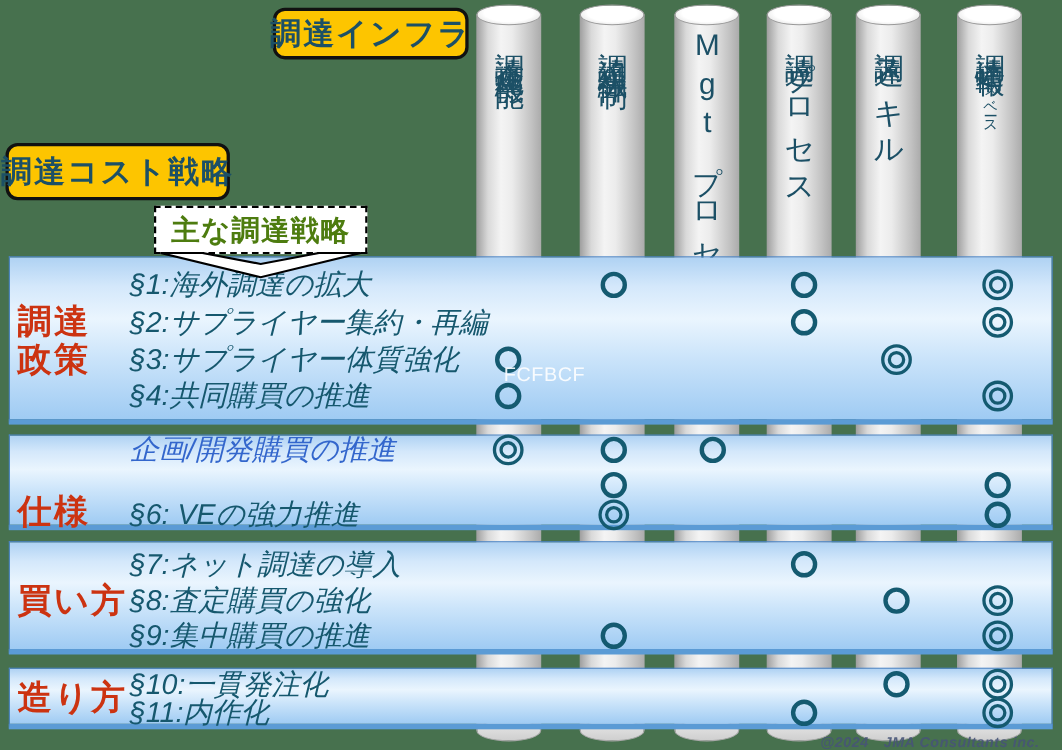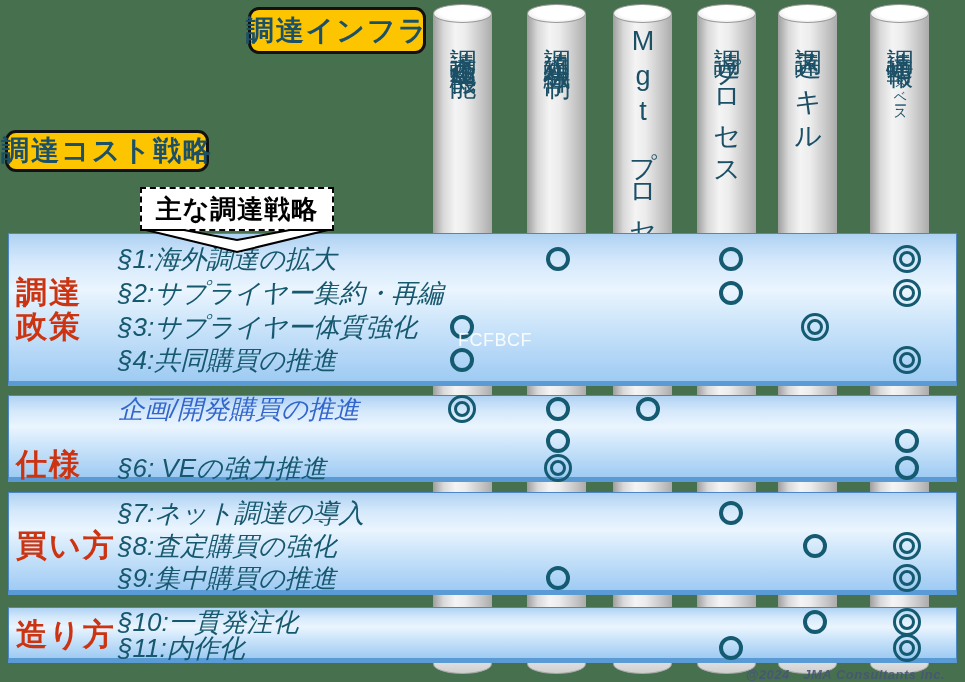"調達コスト戦略" div.ybox { height: 42px -> 52px }
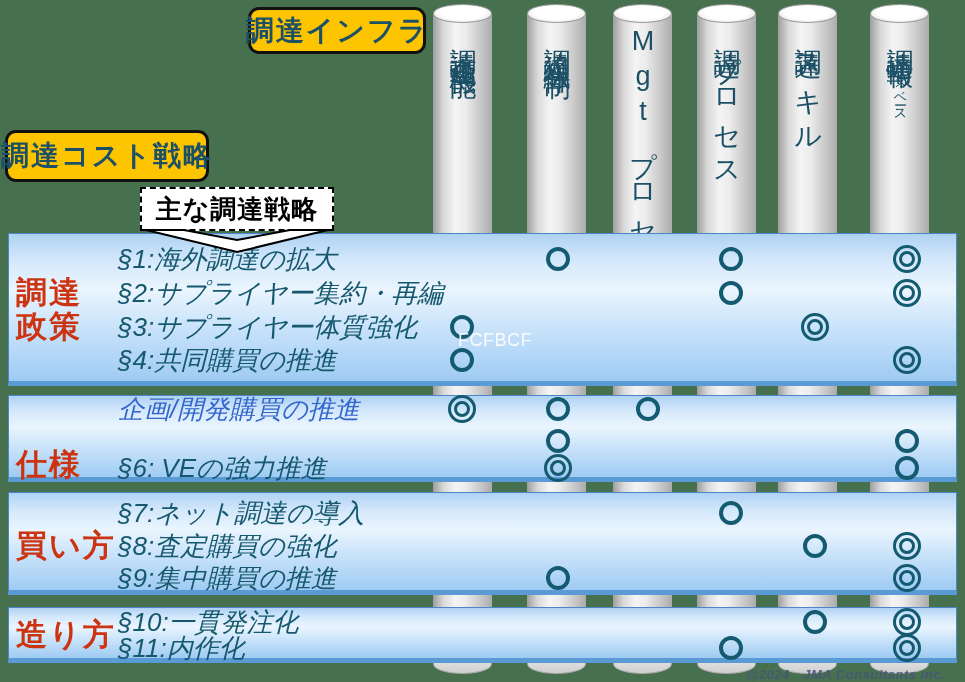"主な調達戦略" .wbox { color: #000000 -> #4d7c0f }
